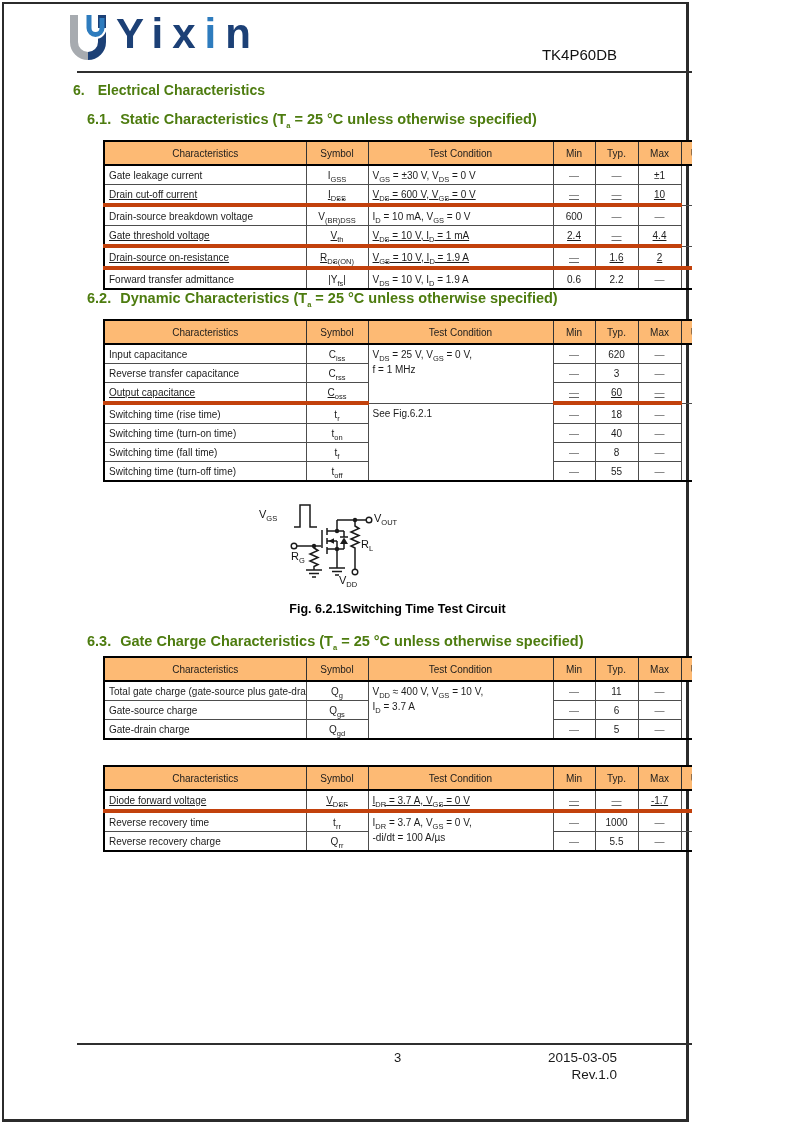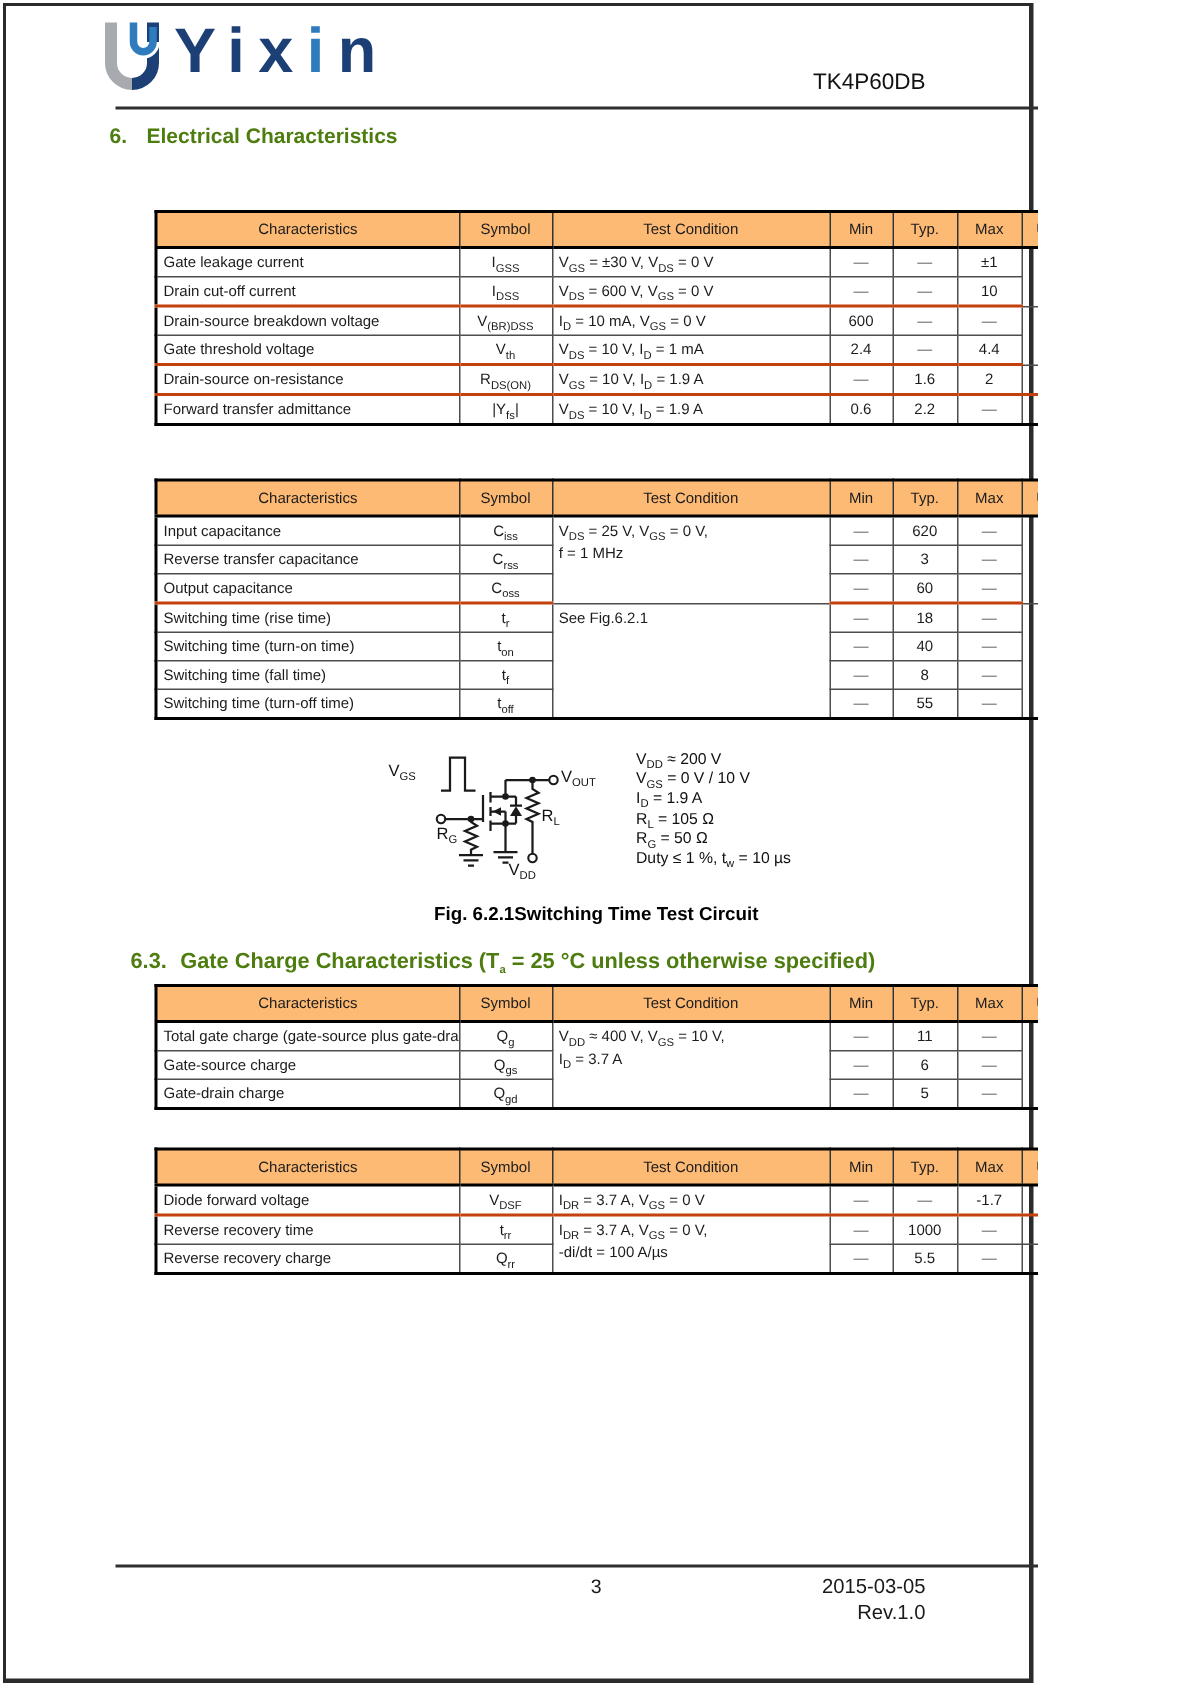"6.1. Static Characteristics (Ta =" div.h2 { html: none -> <div> <span>6.1.</span><span>Static Characteristics (T<sub>a</sub> = 25 °C unless otherwise specified)</span> </div> }
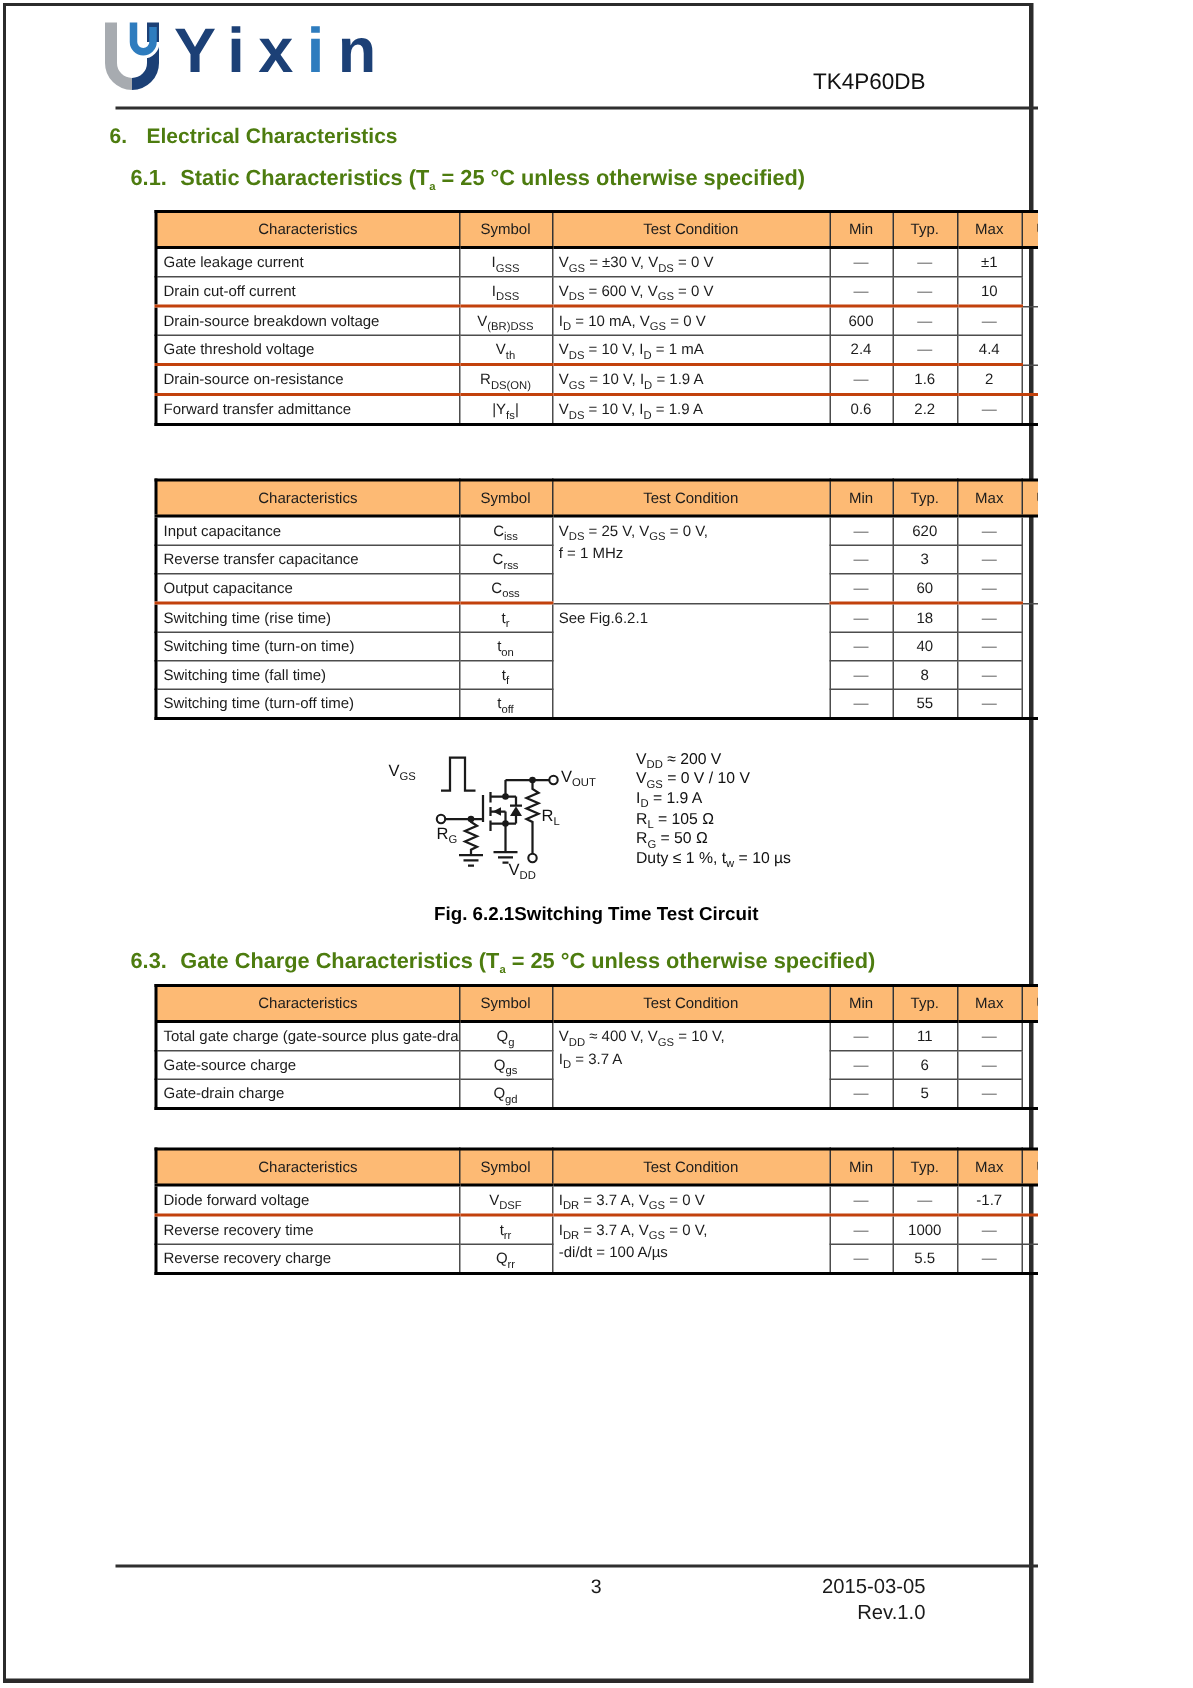"Drain cut-off current" table.spec tr.sep td { border-bottom: 2px solid #c2410c -> 4px solid #c2410c; text-decoration: none -> underline }
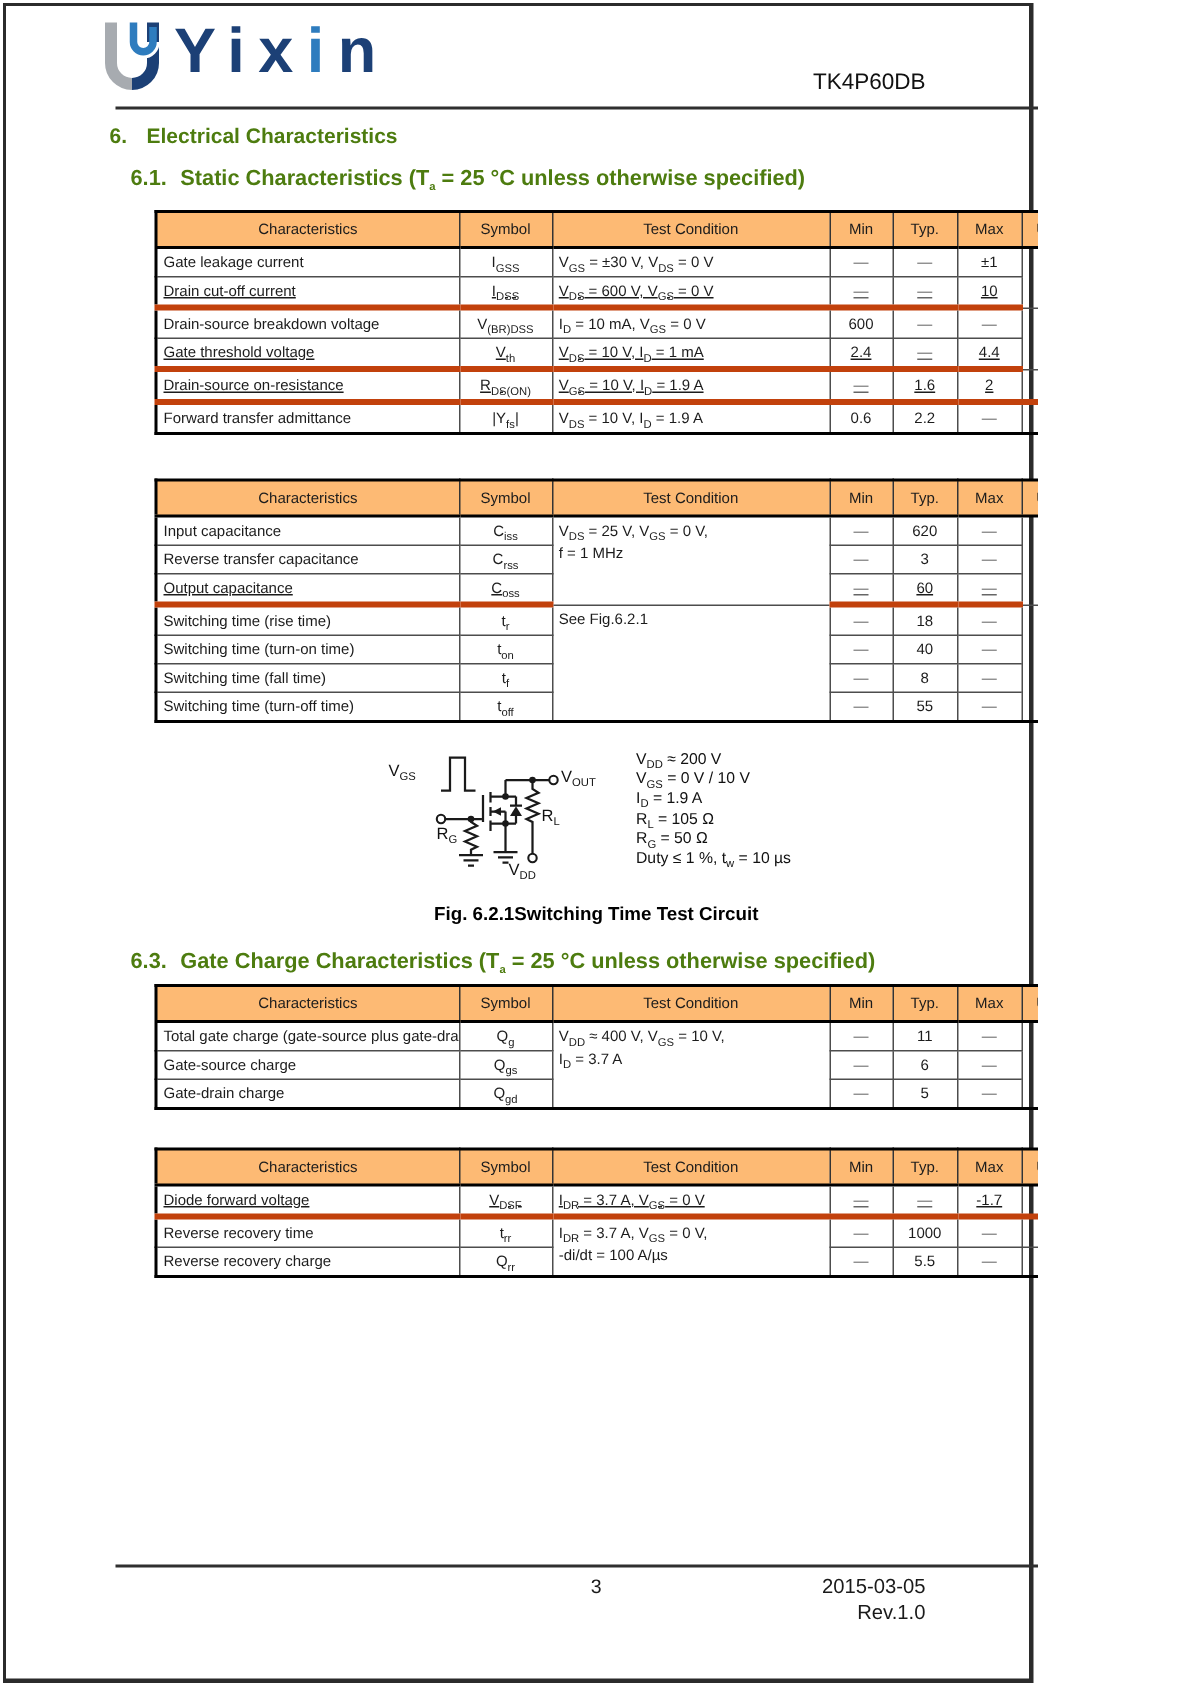"6.2. Dynamic Characteristics (Ta =" div.h2 { html: none -> <div> <span>6.2.</span><span>Dynamic Characteristics (T<sub>a</sub> = 25 °C unless otherwise specified)</span> </div> }
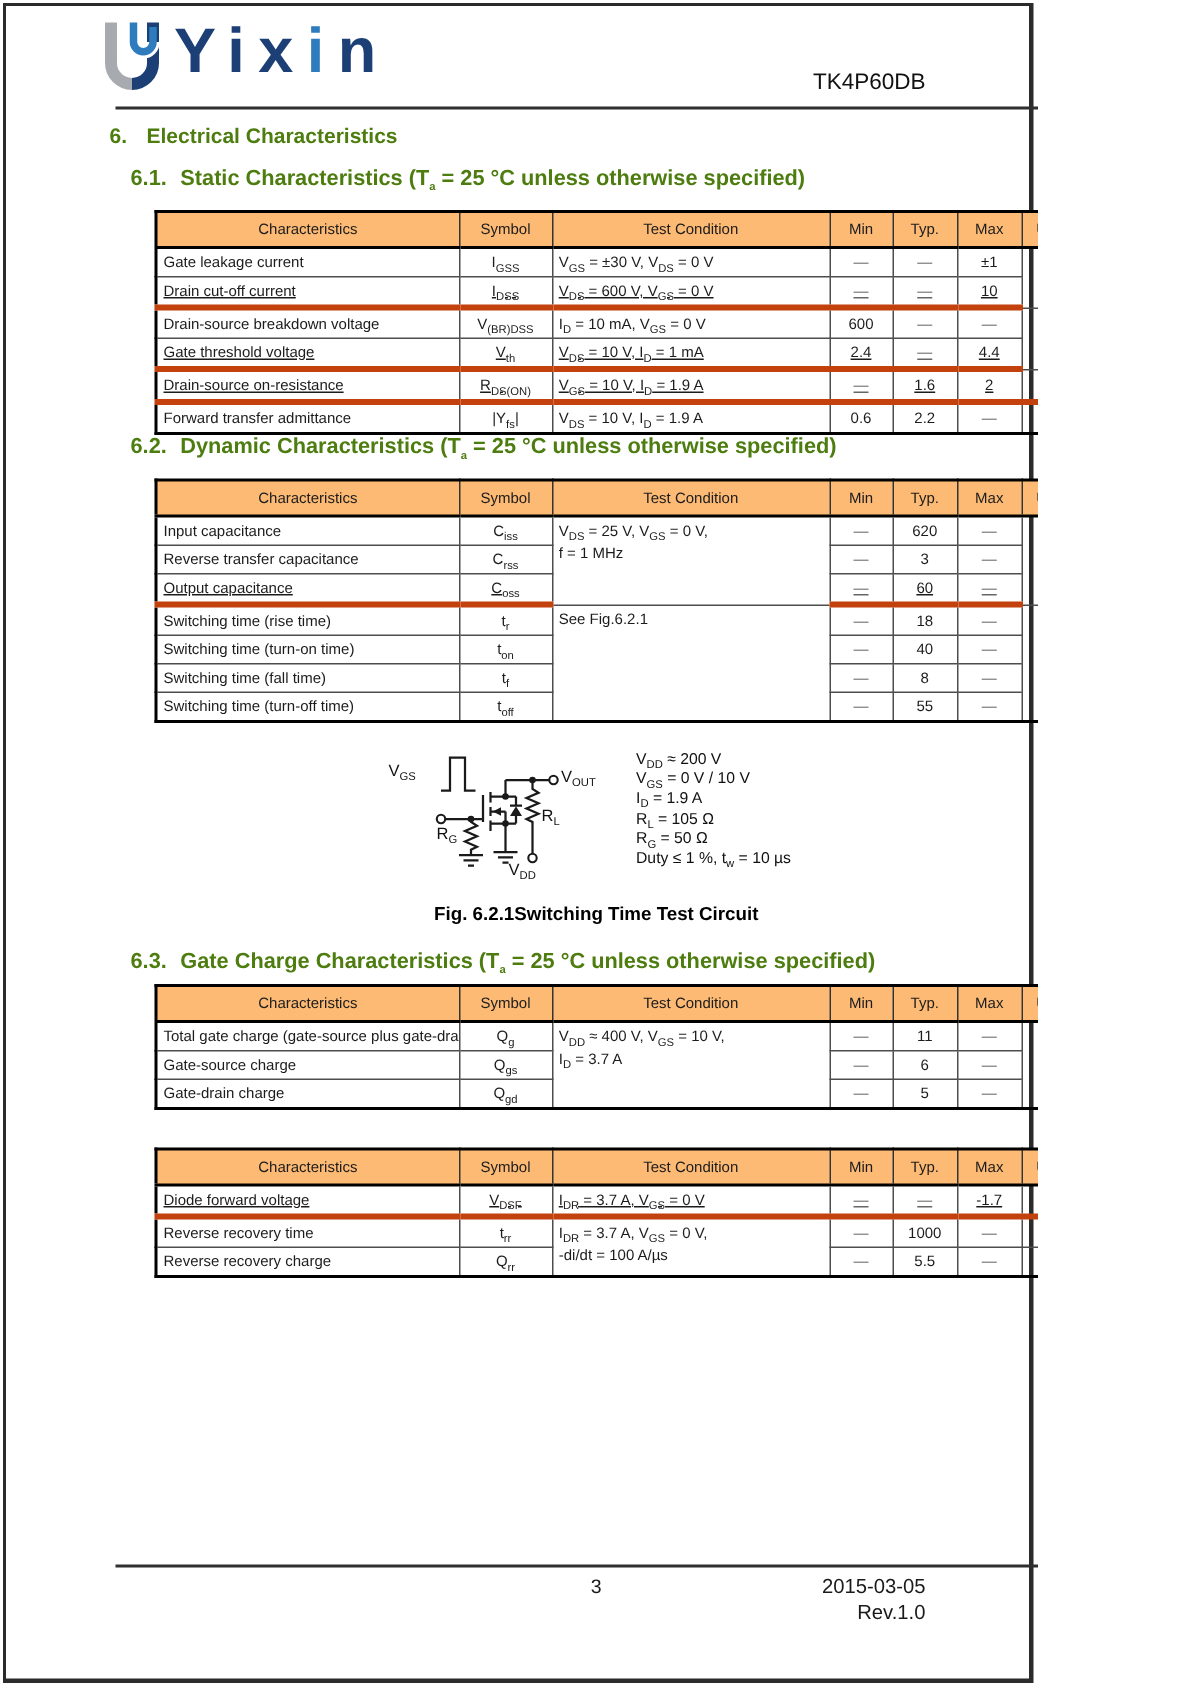"VDD ≈ 200 V" div.conds { html: <div> <div>V<sub>DD</sub> ≈ 200 V</div> <div>V<sub>GS</sub> = 0 V / 10 V</div> <div>I<sub>D</sub> = 1.9 A</div> <div>R<sub>L</sub> = 105 Ω</div> <div>R<sub>G</sub> = 50 Ω</div> <div>Duty ≤ 1 %, t<sub>w</sub> = 10 µs</div> </div> -> none }
